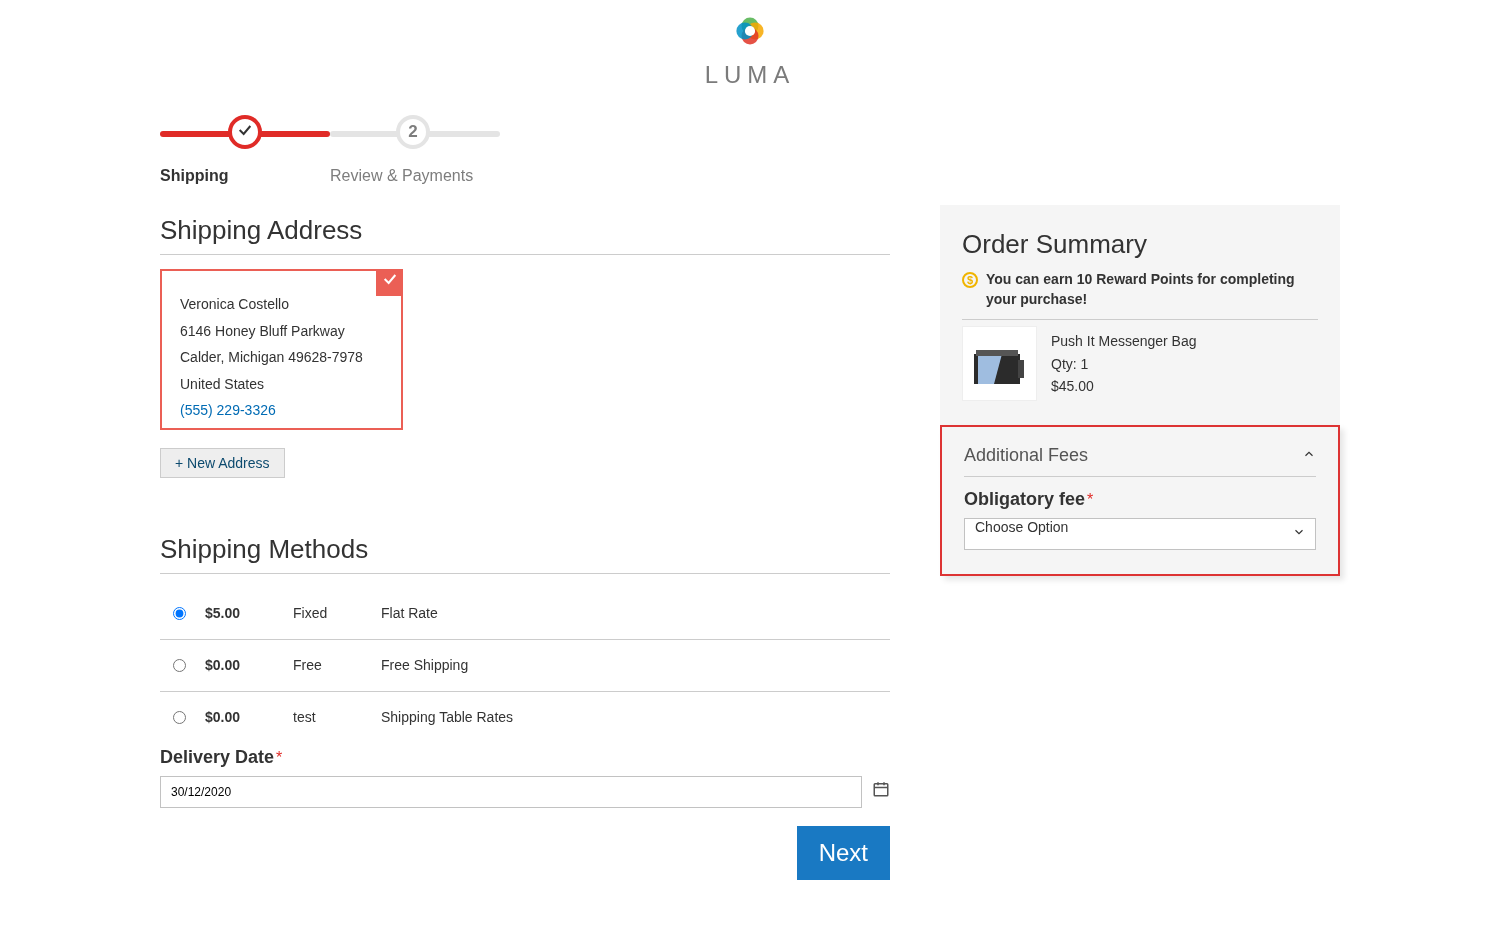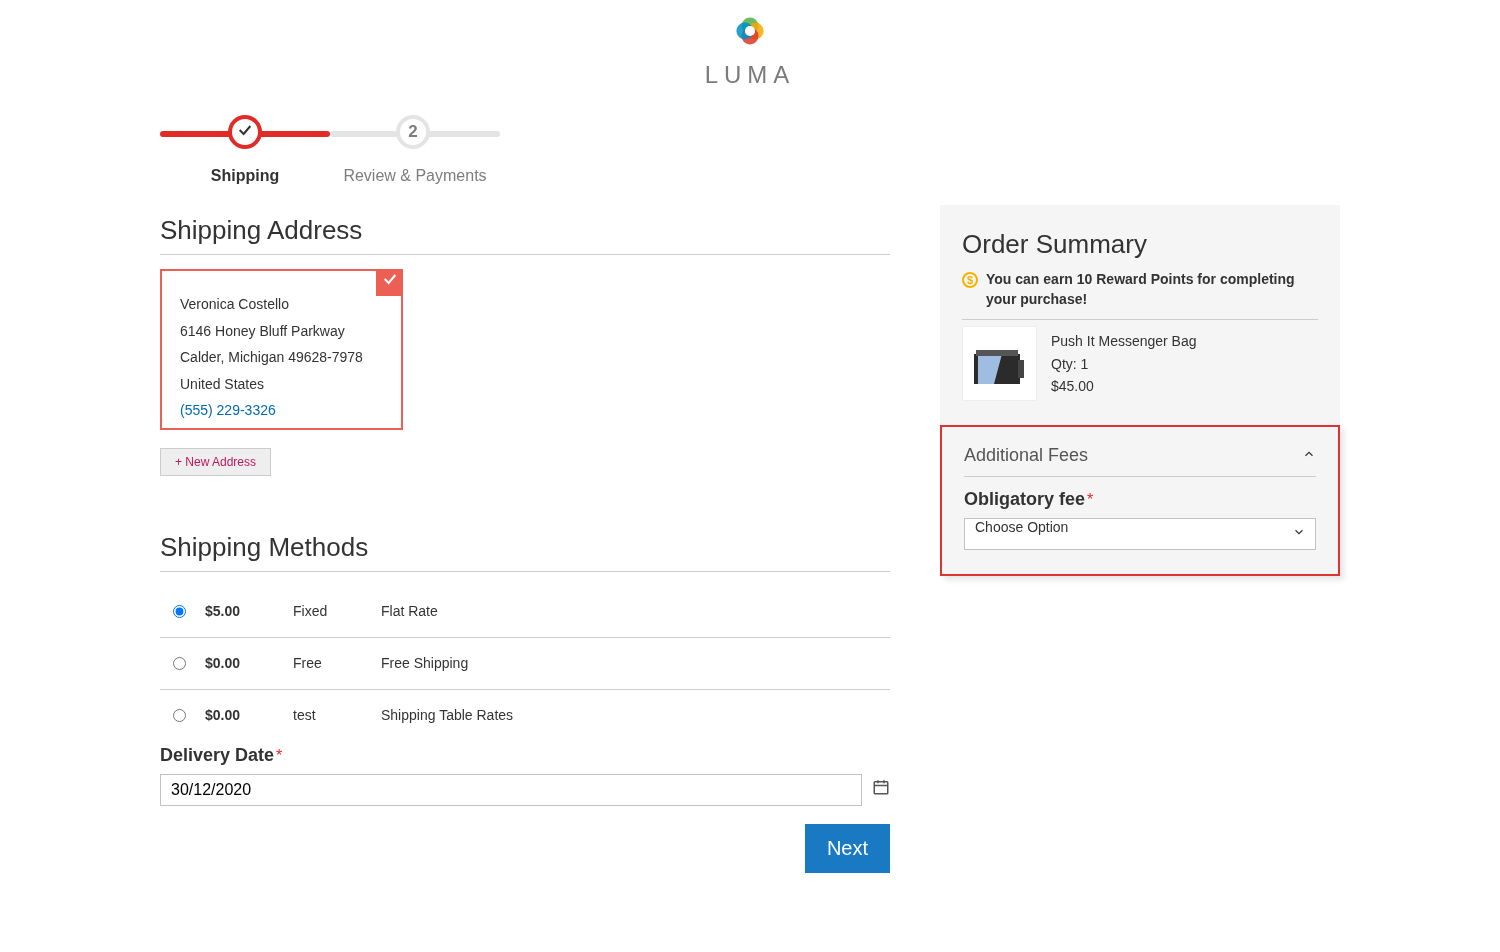"Shipping" .step-lbl { text-align: center -> left }
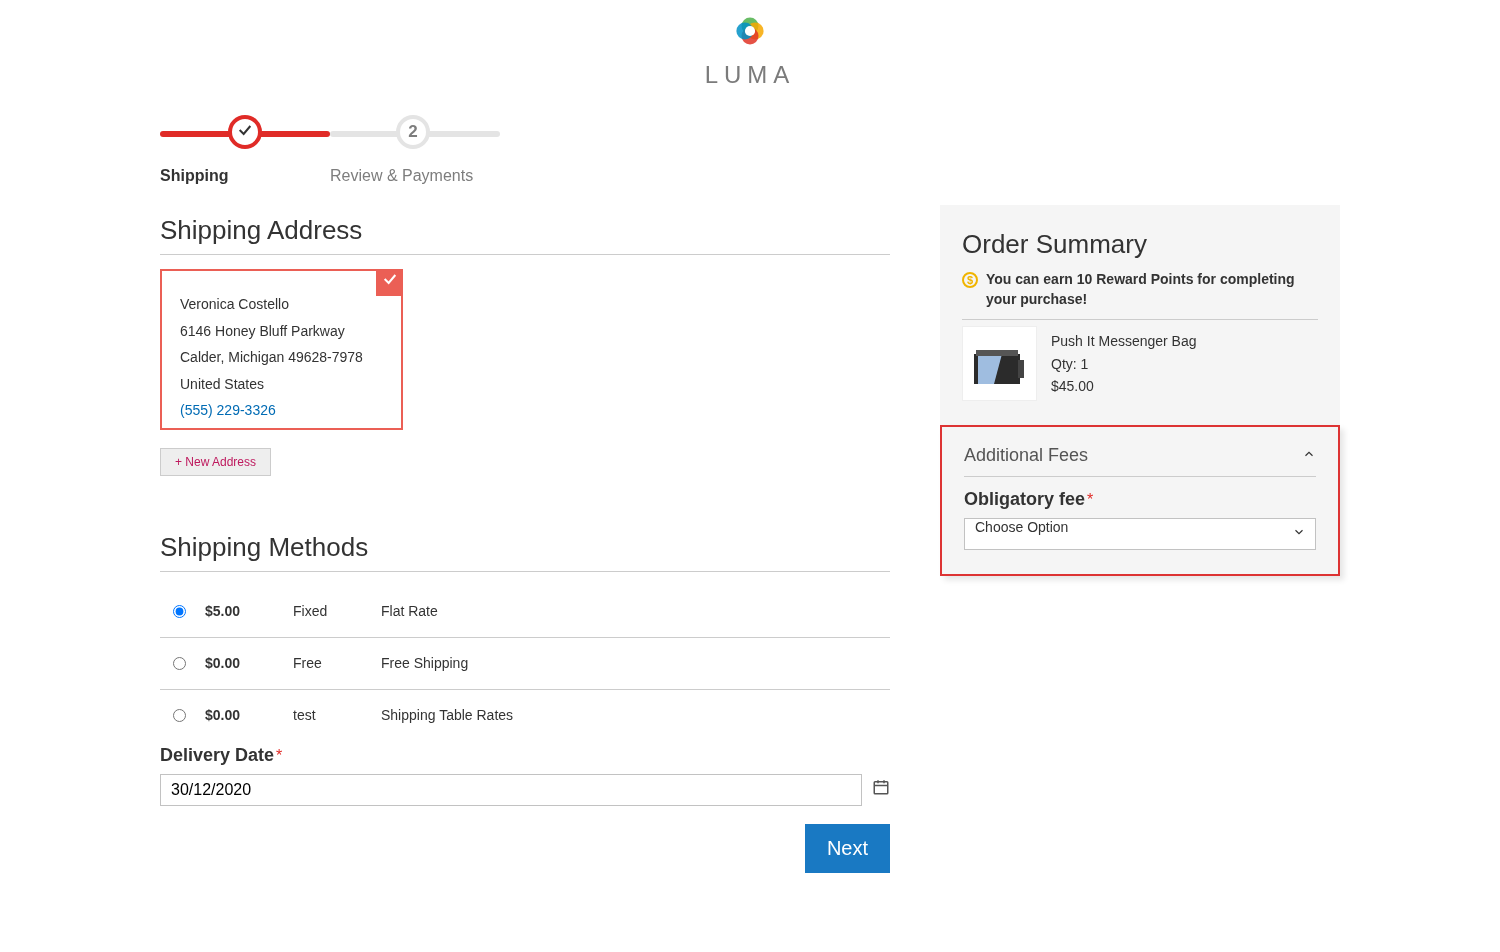"+ New Address" .btn-newaddr { color: #be185d -> #0c4a6e; font-size: 12px -> 14px }
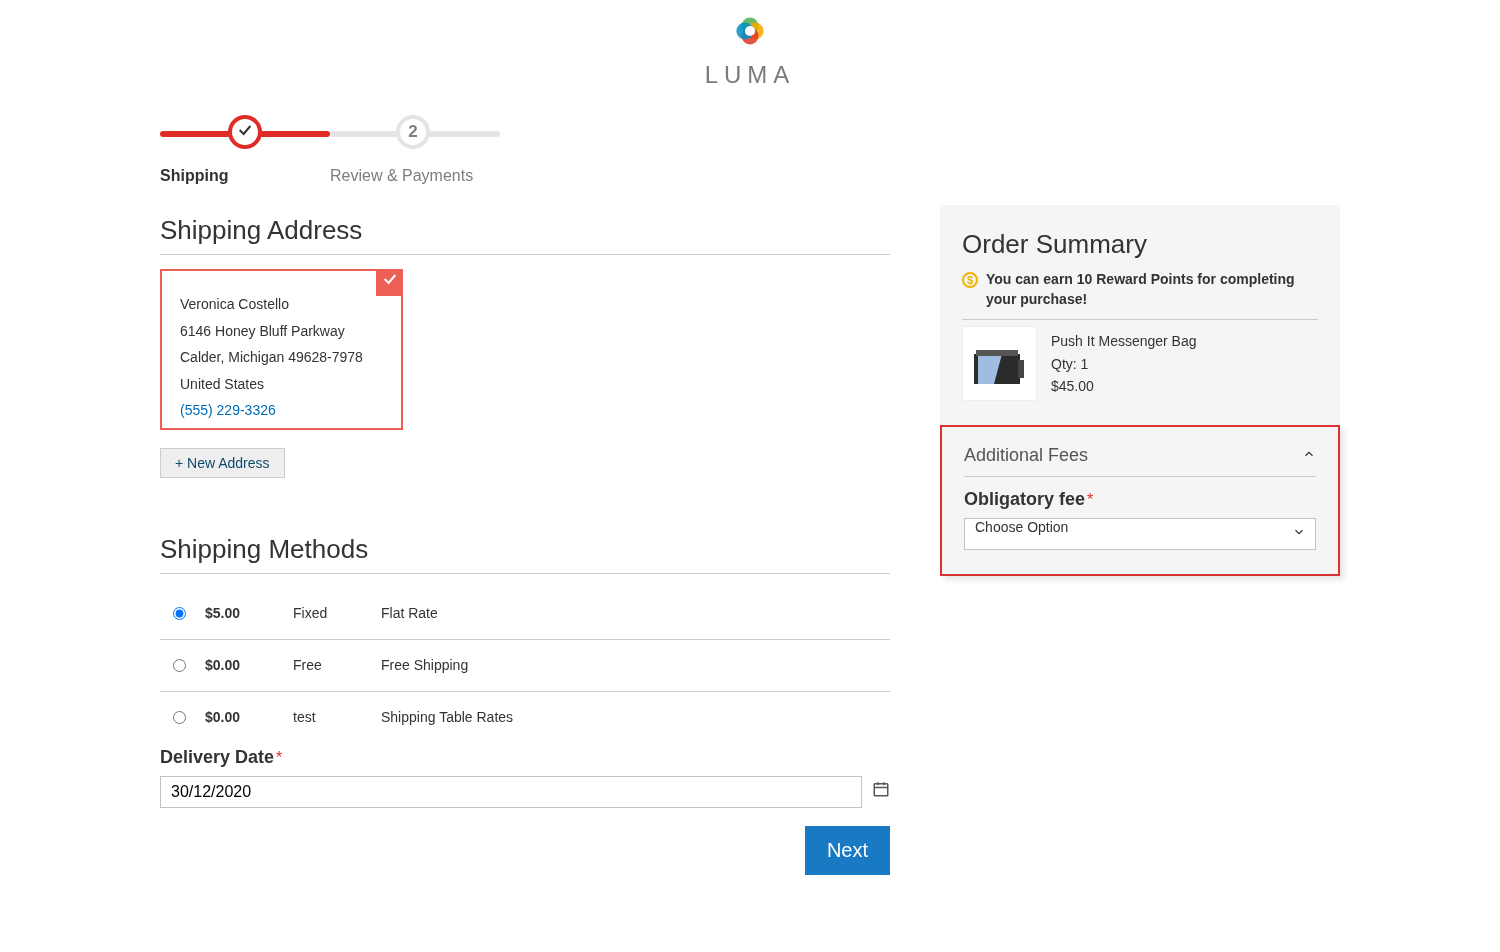"30/12/2020" .date-row input { font-size: 16px -> 12px }
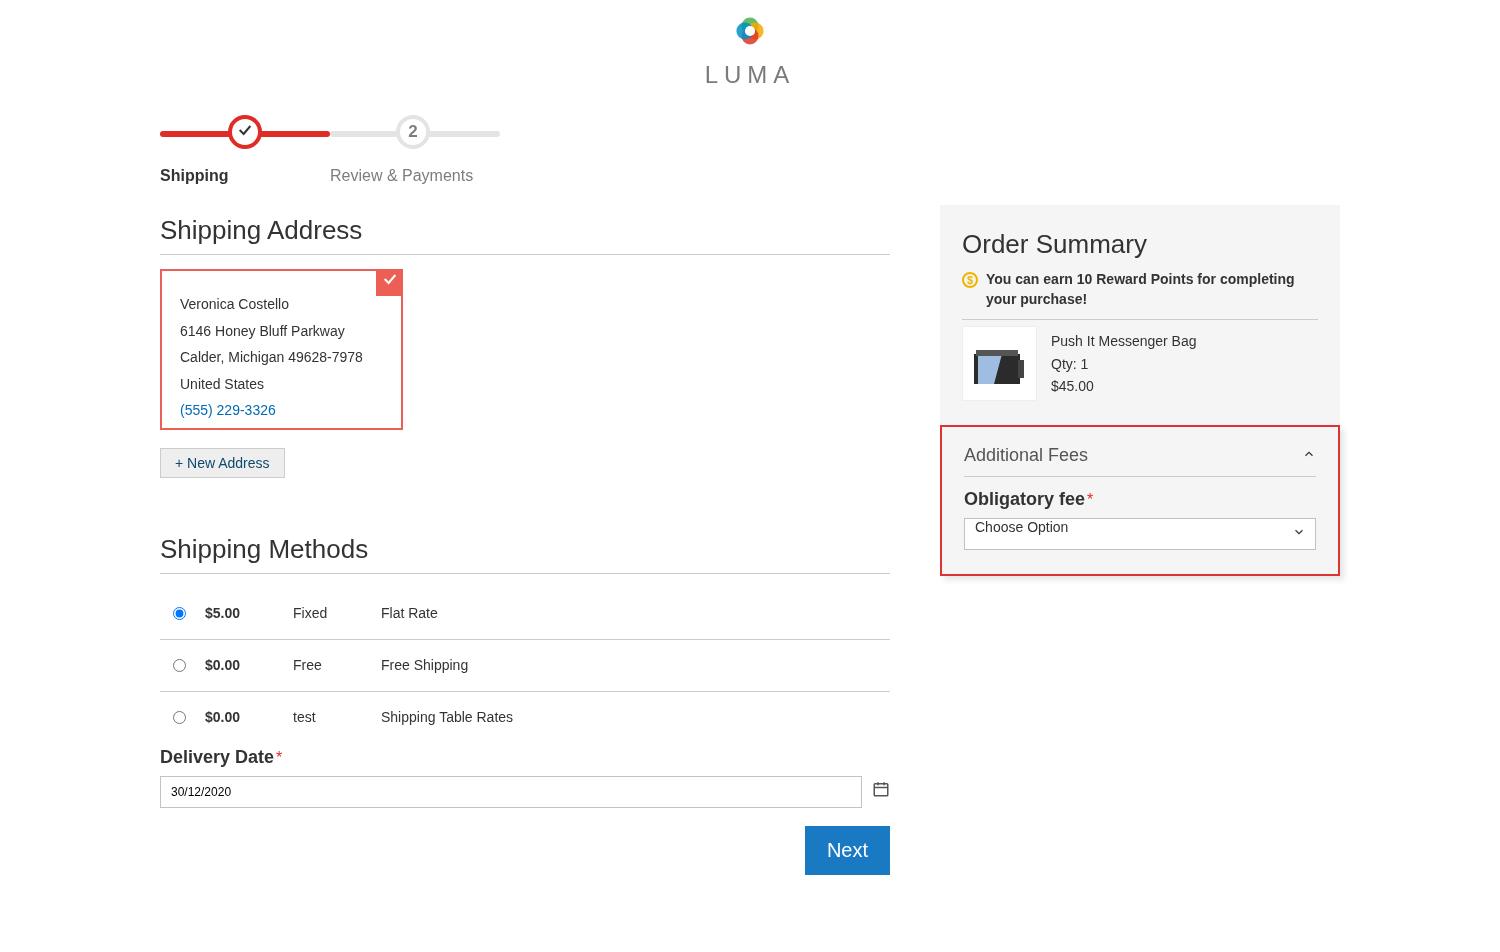"Next" .btn-next { font-size: 20px -> 24px }
